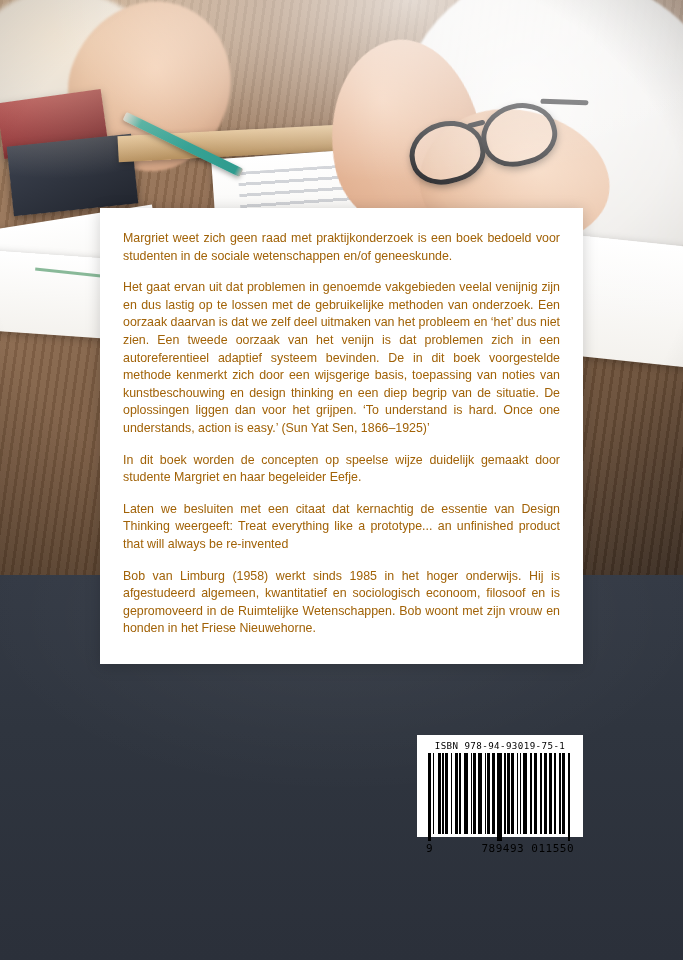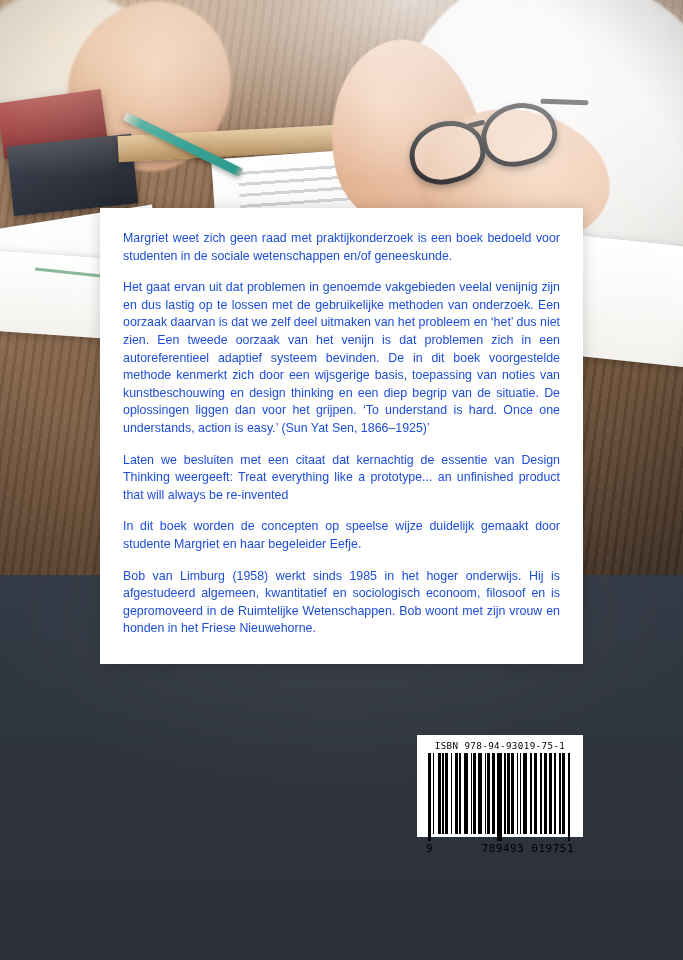"Margriet weet zich geen raad" .panel p { color: #1d4ed8 -> #a16207 }
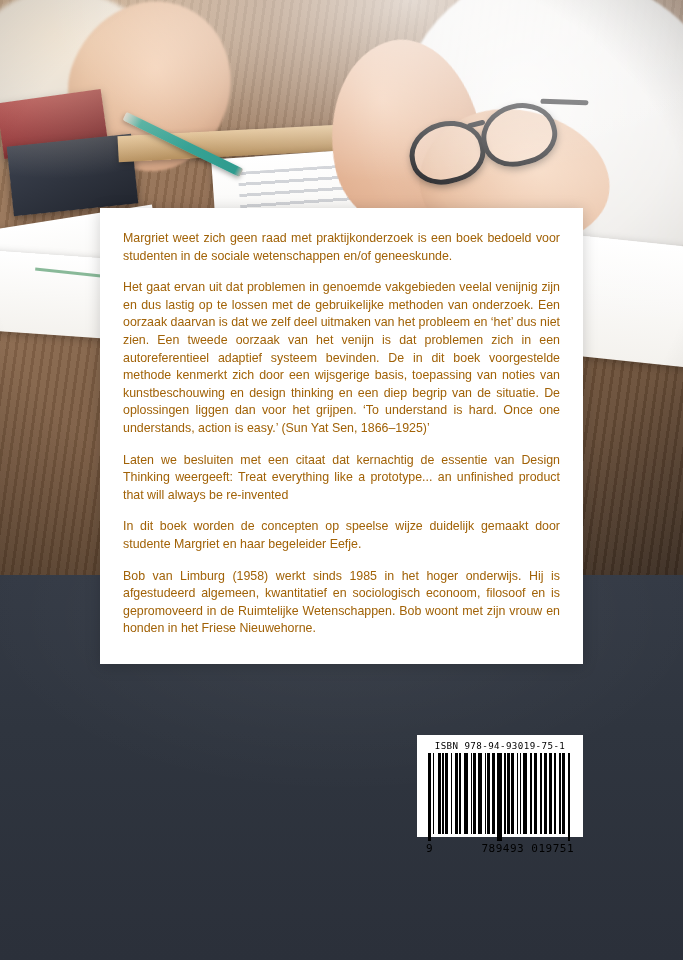"Laten we besluiten met een" p { order: before "In dit boek worden de" -> after "In dit boek worden de" }
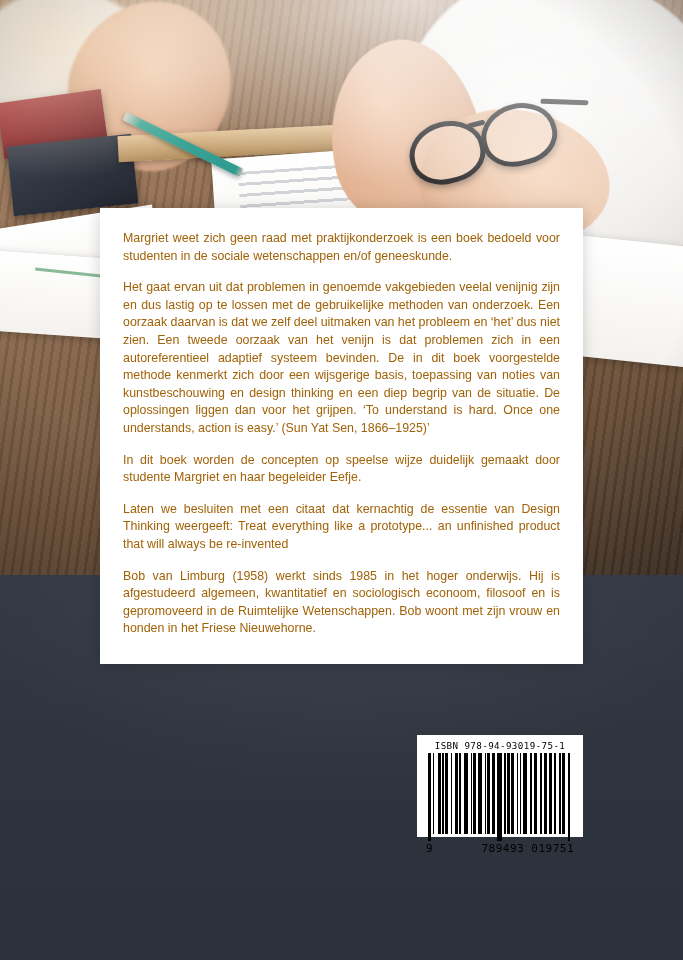"789493 019751" span { text: 019751 -> 011550 }
